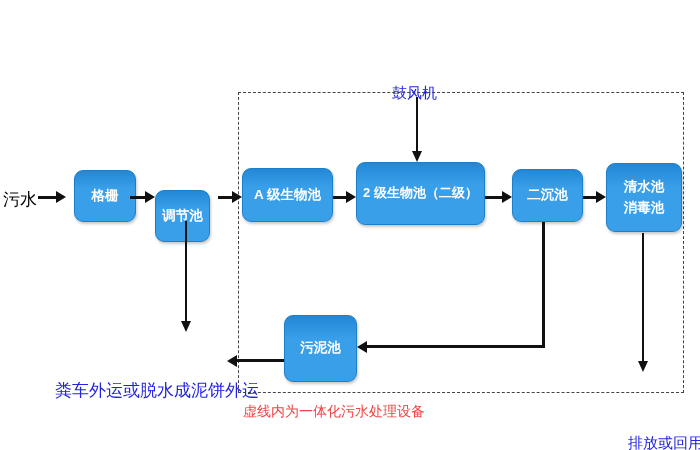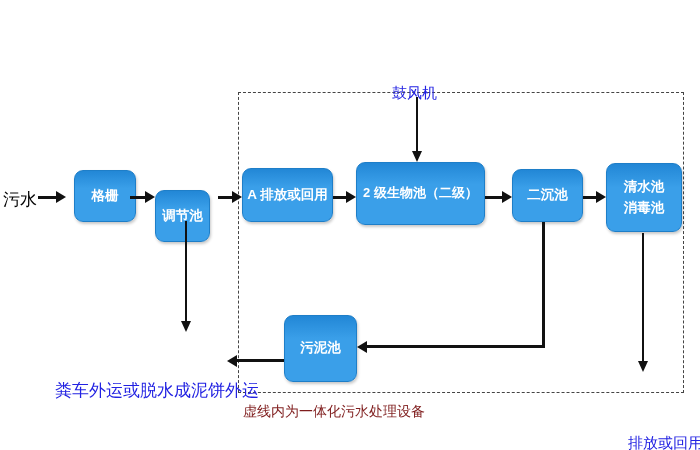"A 排放或回用" span { text: 排放或回用 -> 级生物池 }
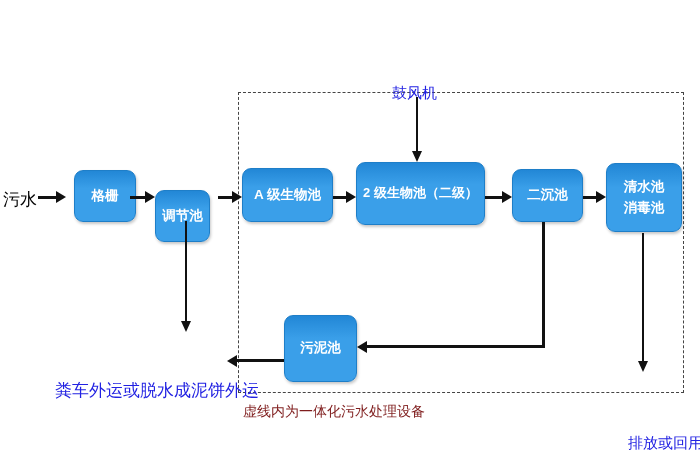"虚线内为一体化污水处理设备" .lbl.caption { color: #7f1d1d -> #ef4444 }
